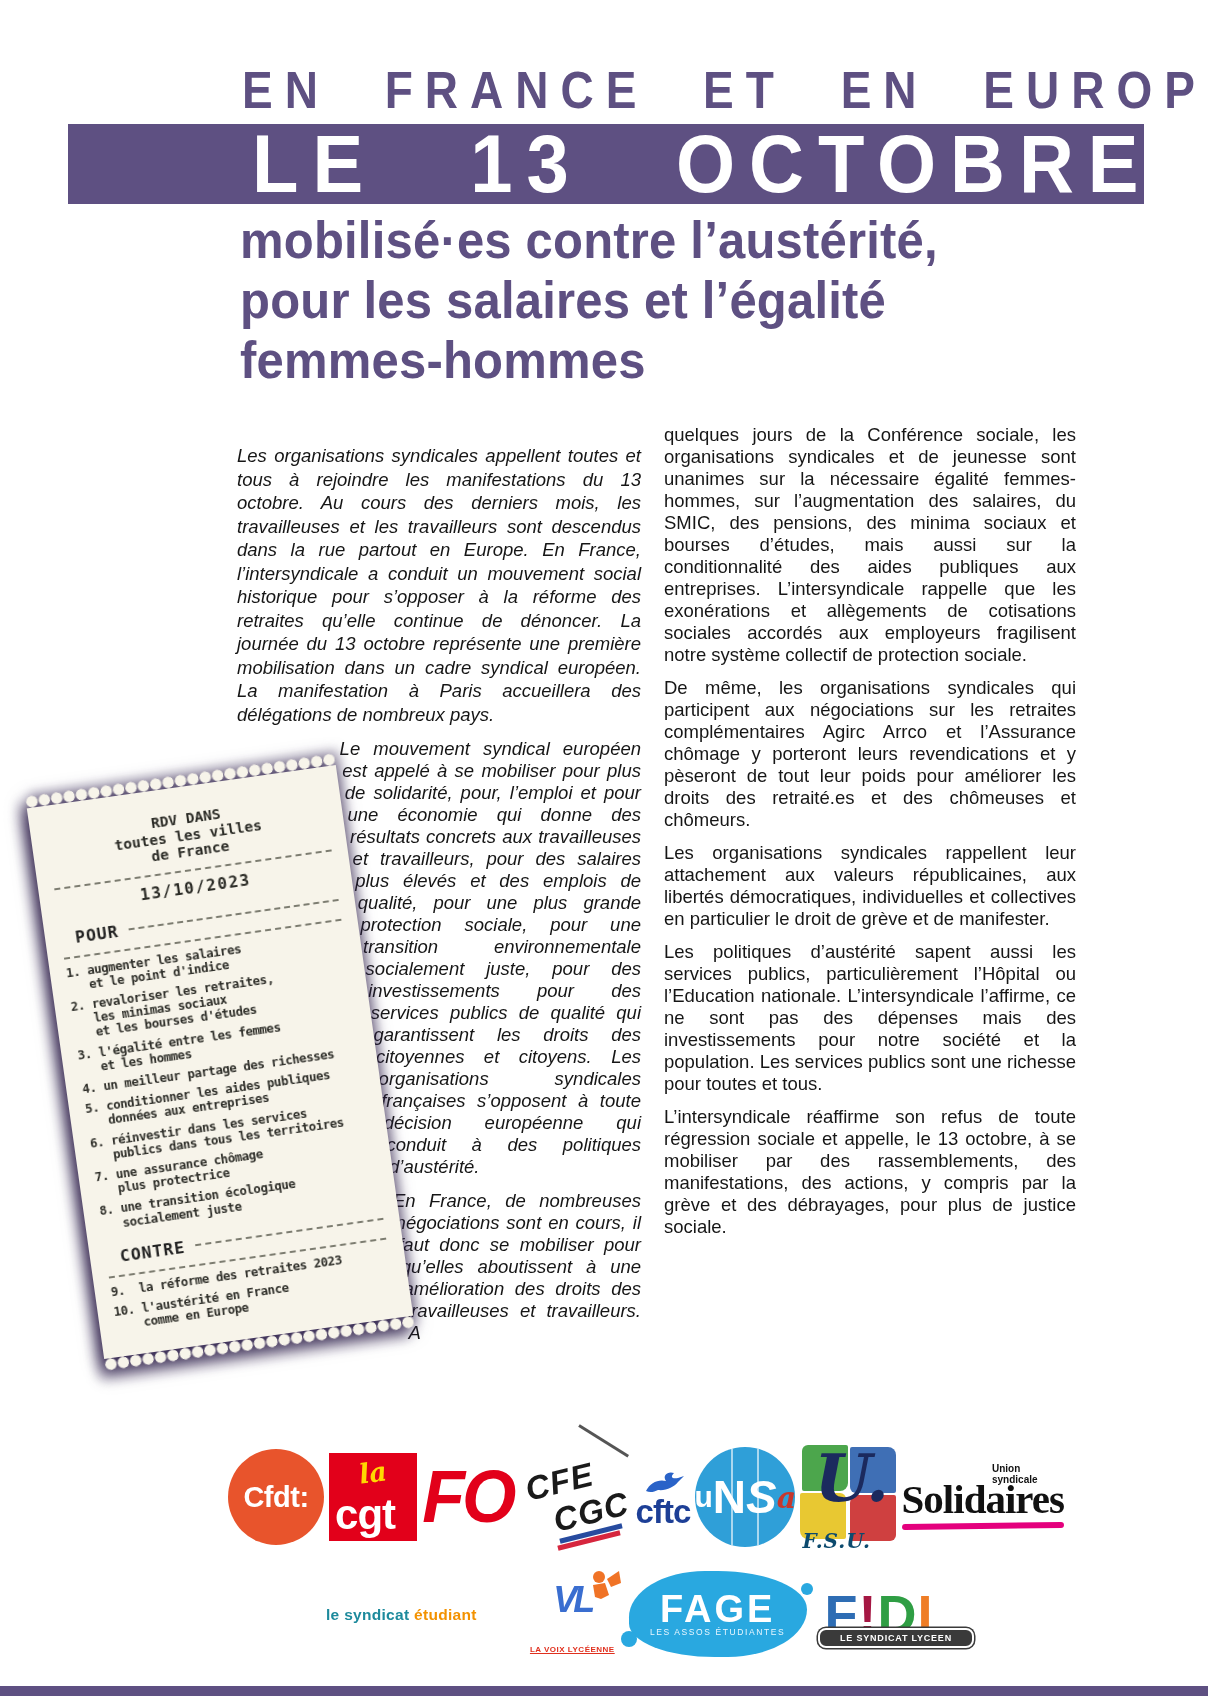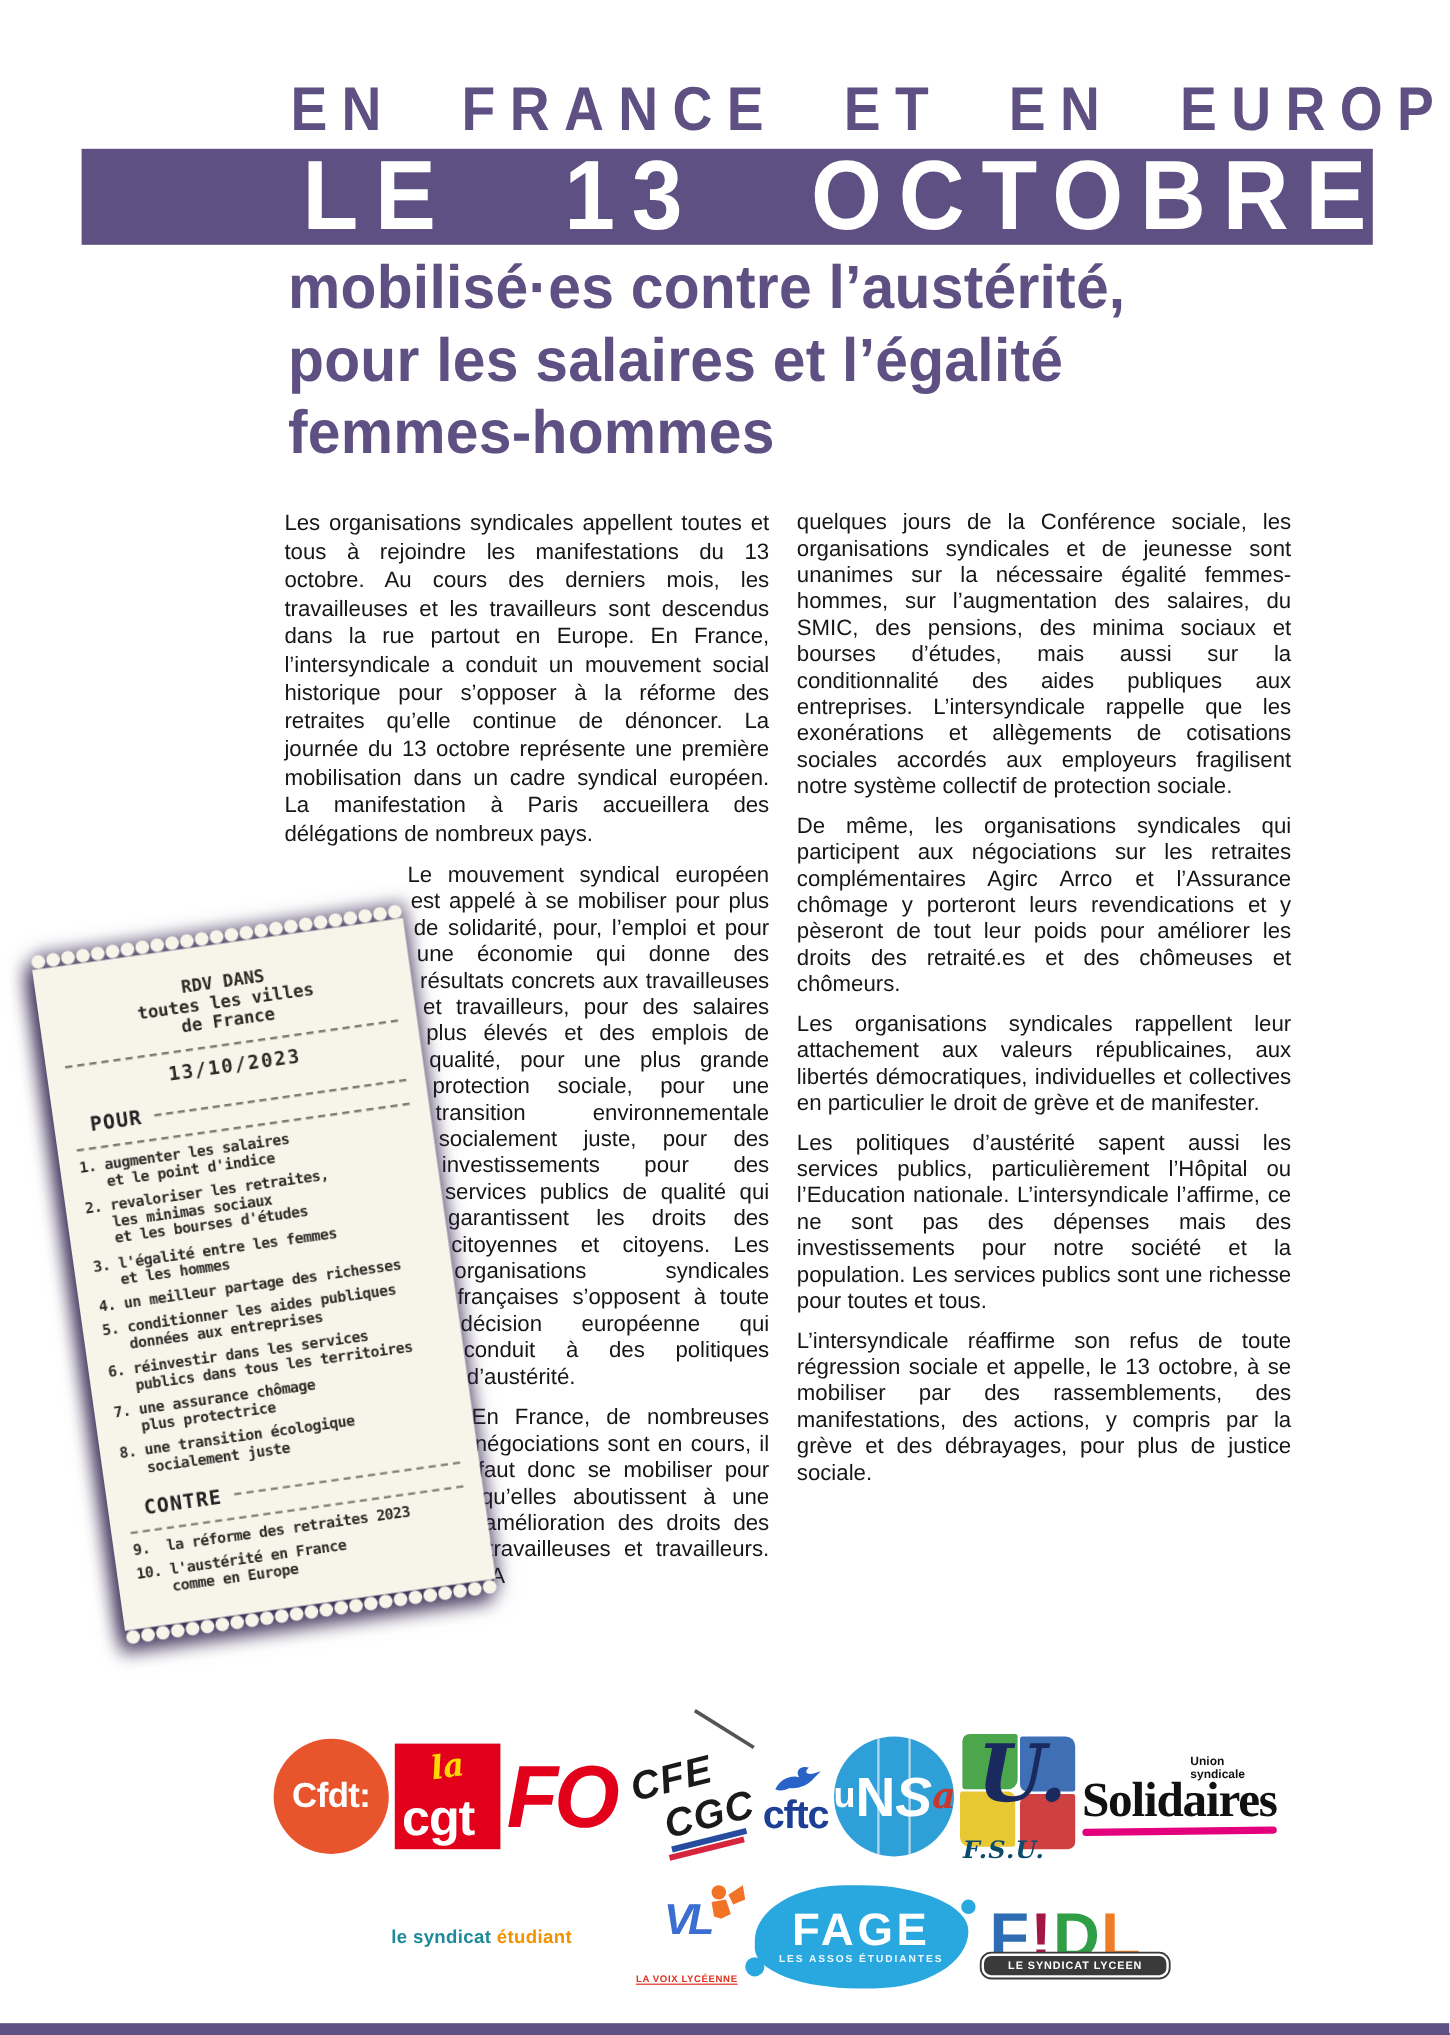"Les organisations syndicales appellent" .col-left { font-style: none -> italic; top: 424px -> 444px }
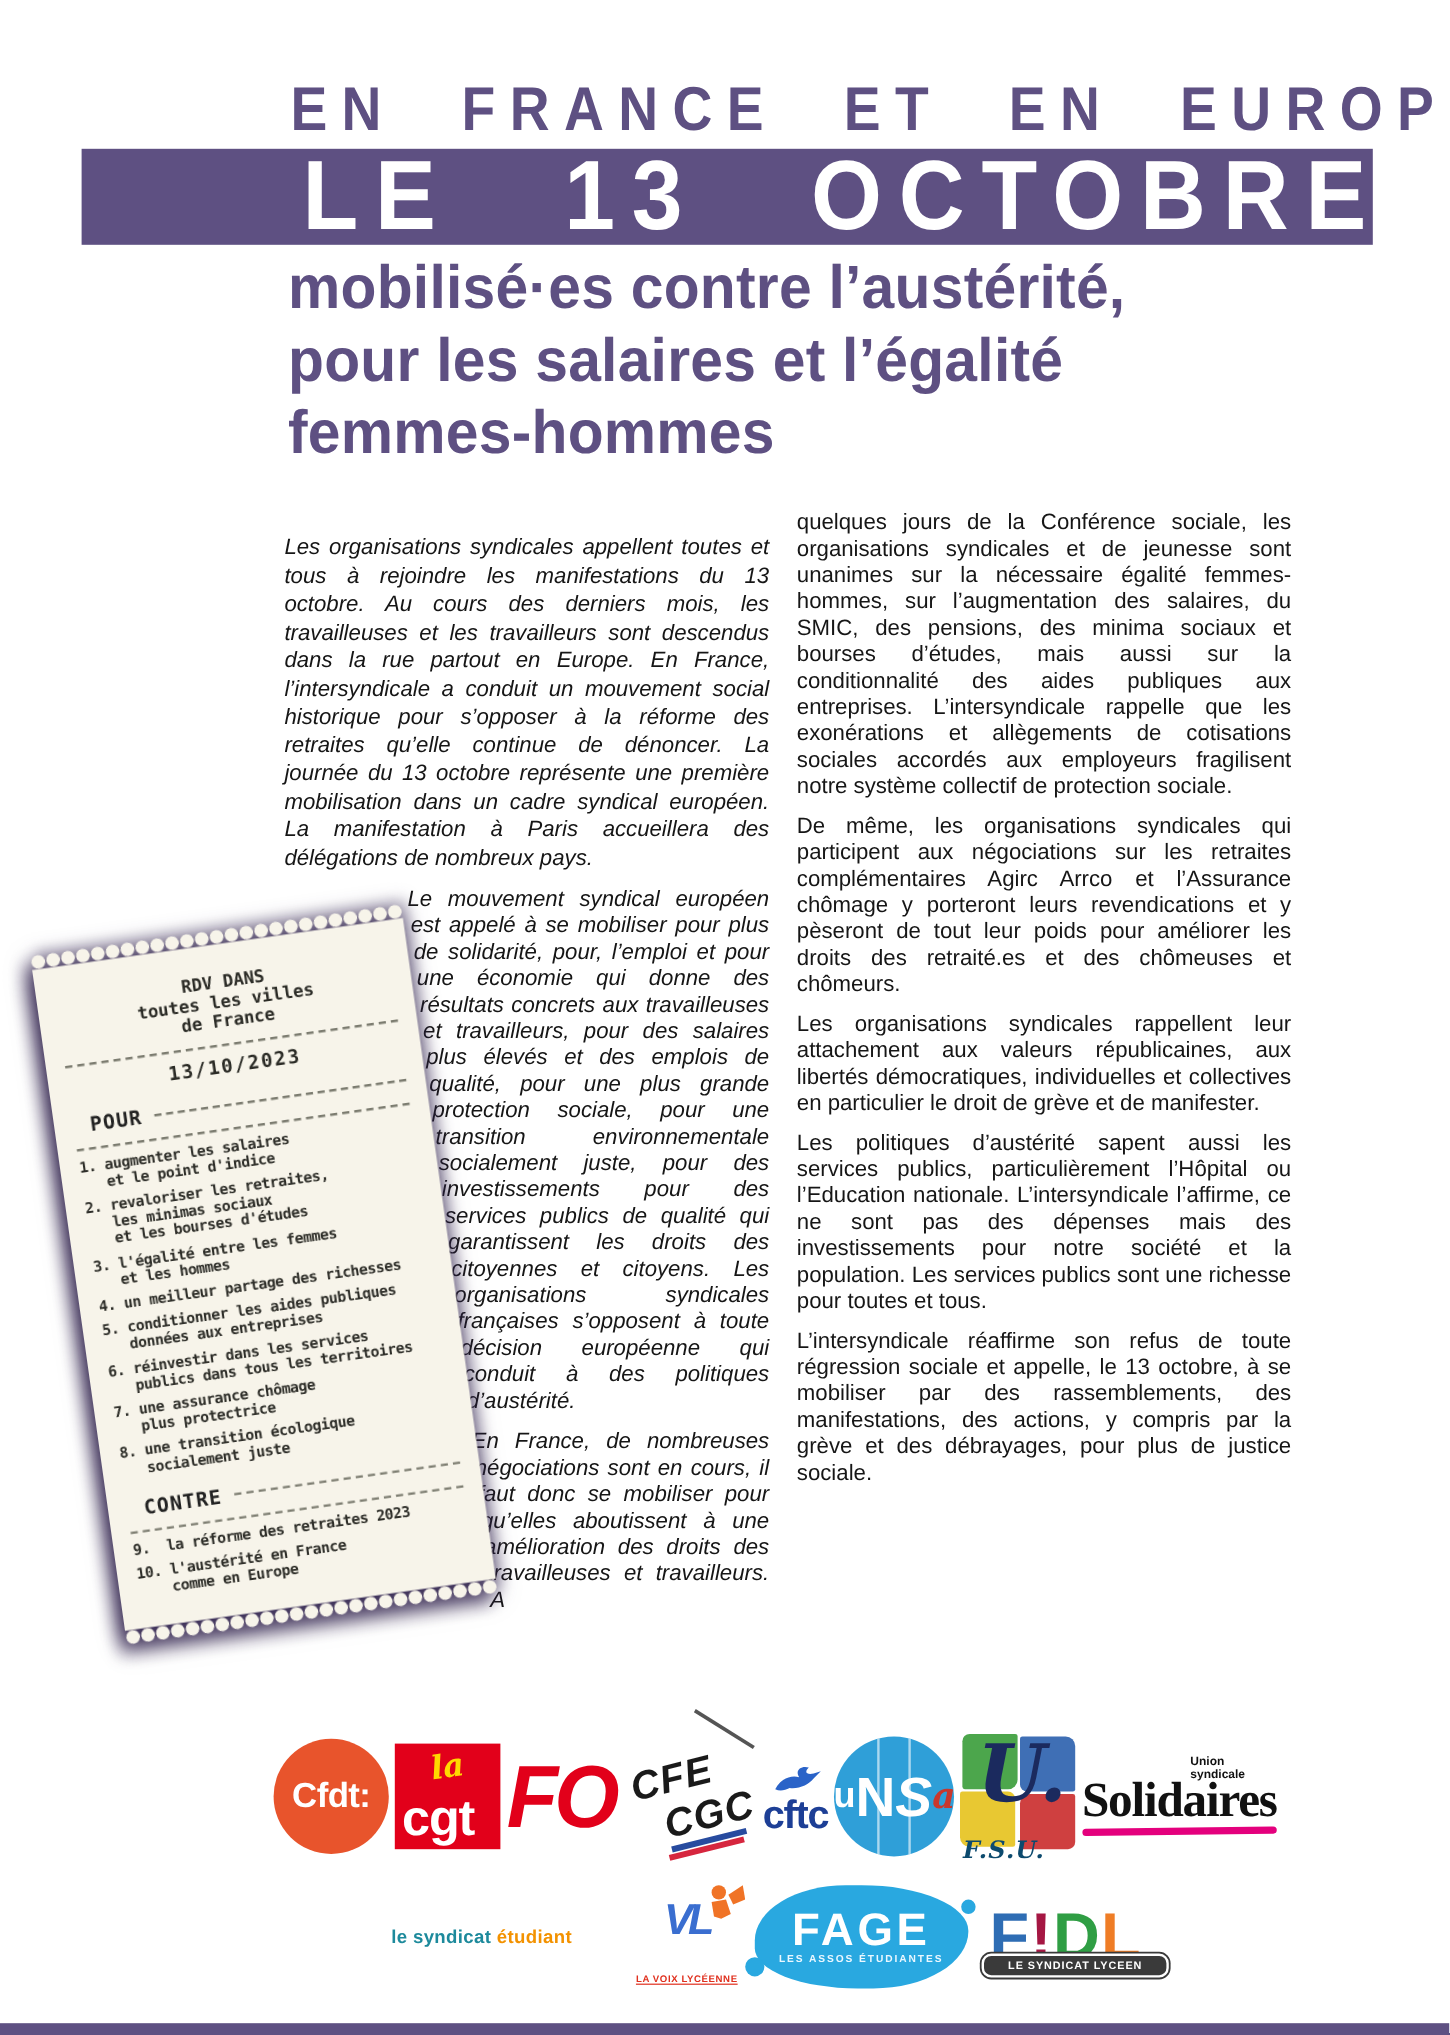"LES ASSOS ÉTUDIANTES" .fage .cap { font-weight: bold -> normal }
